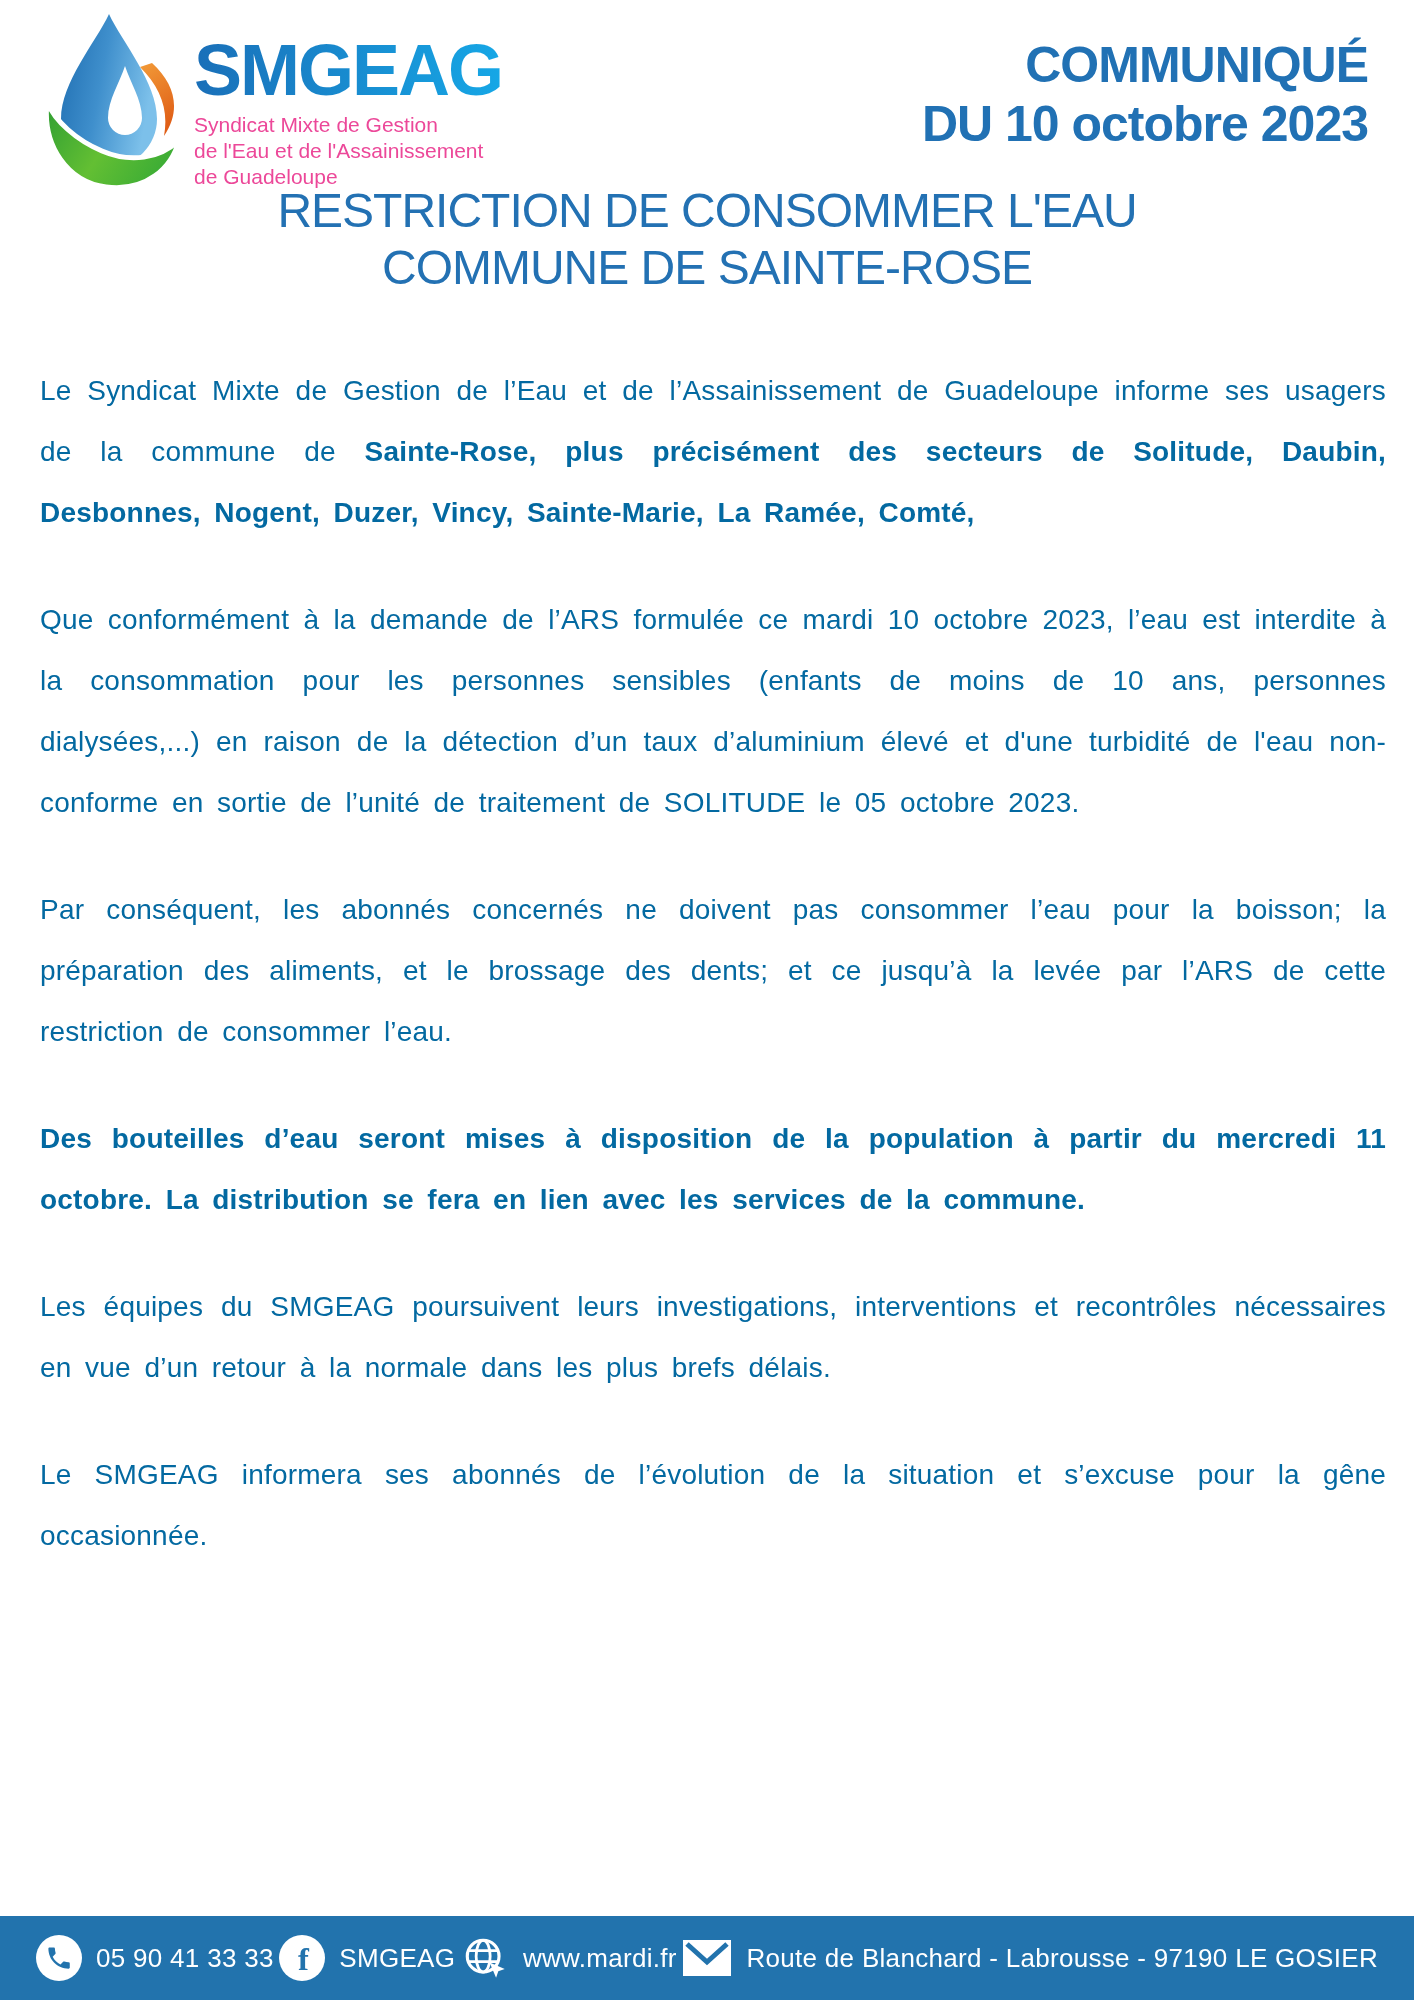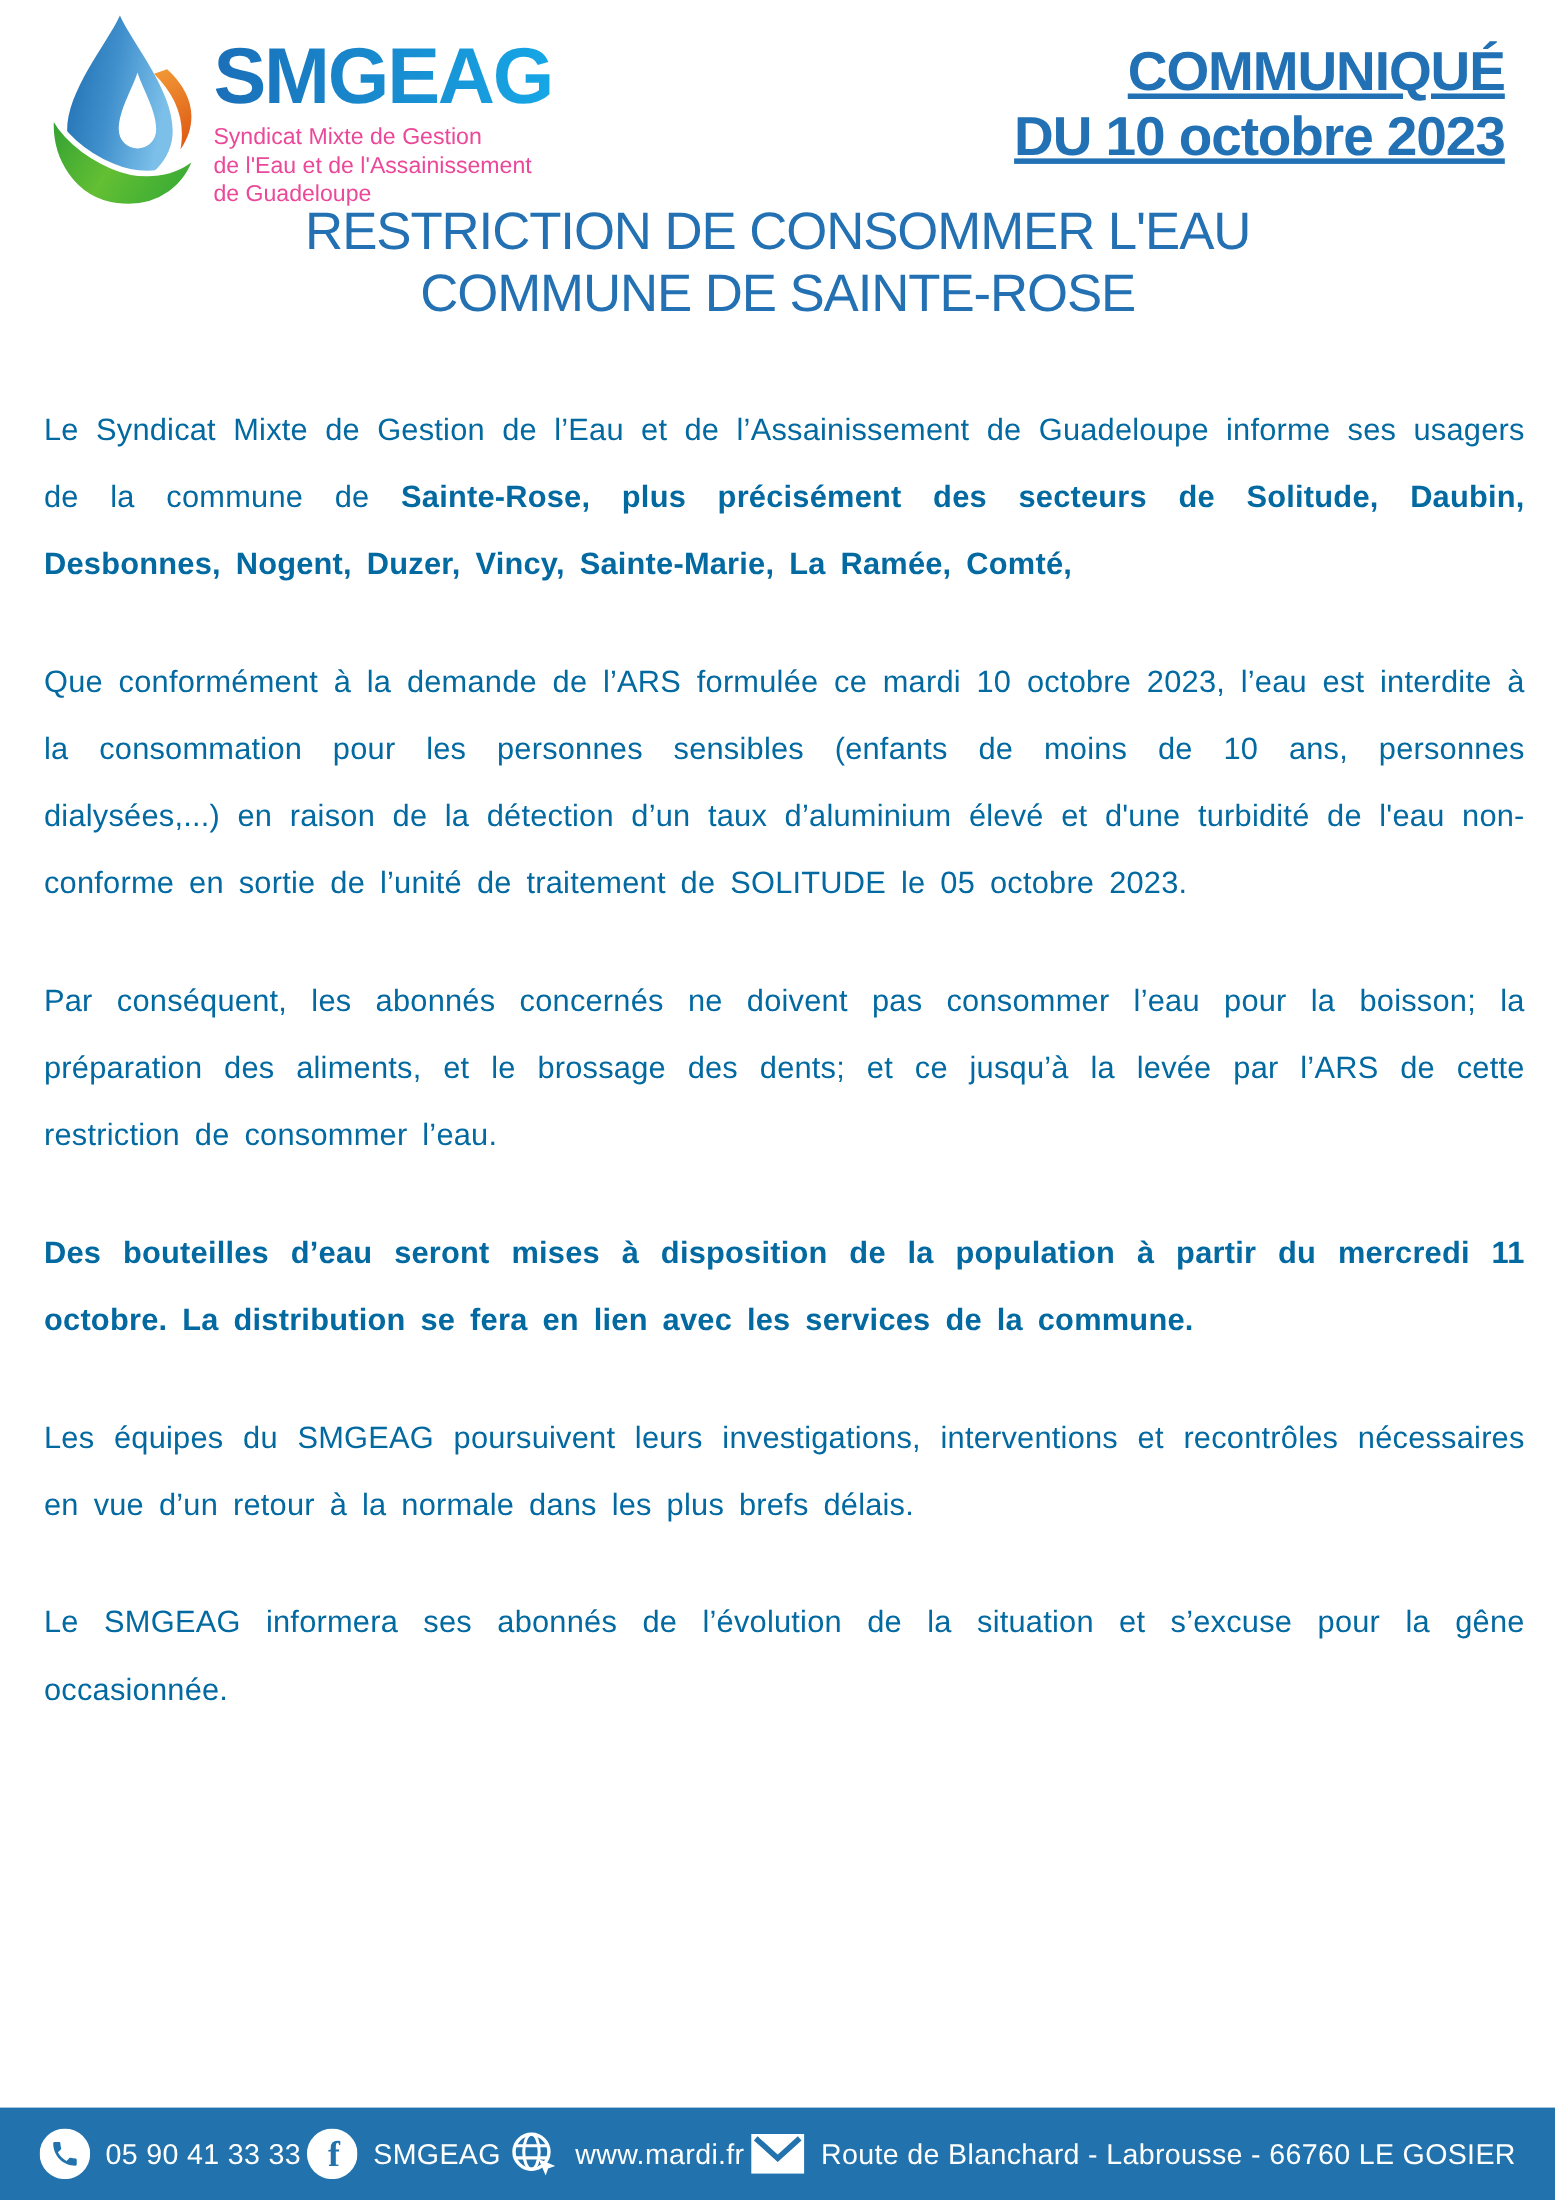"COMMUNIQUÉ" .communique { text-decoration: underline -> none }
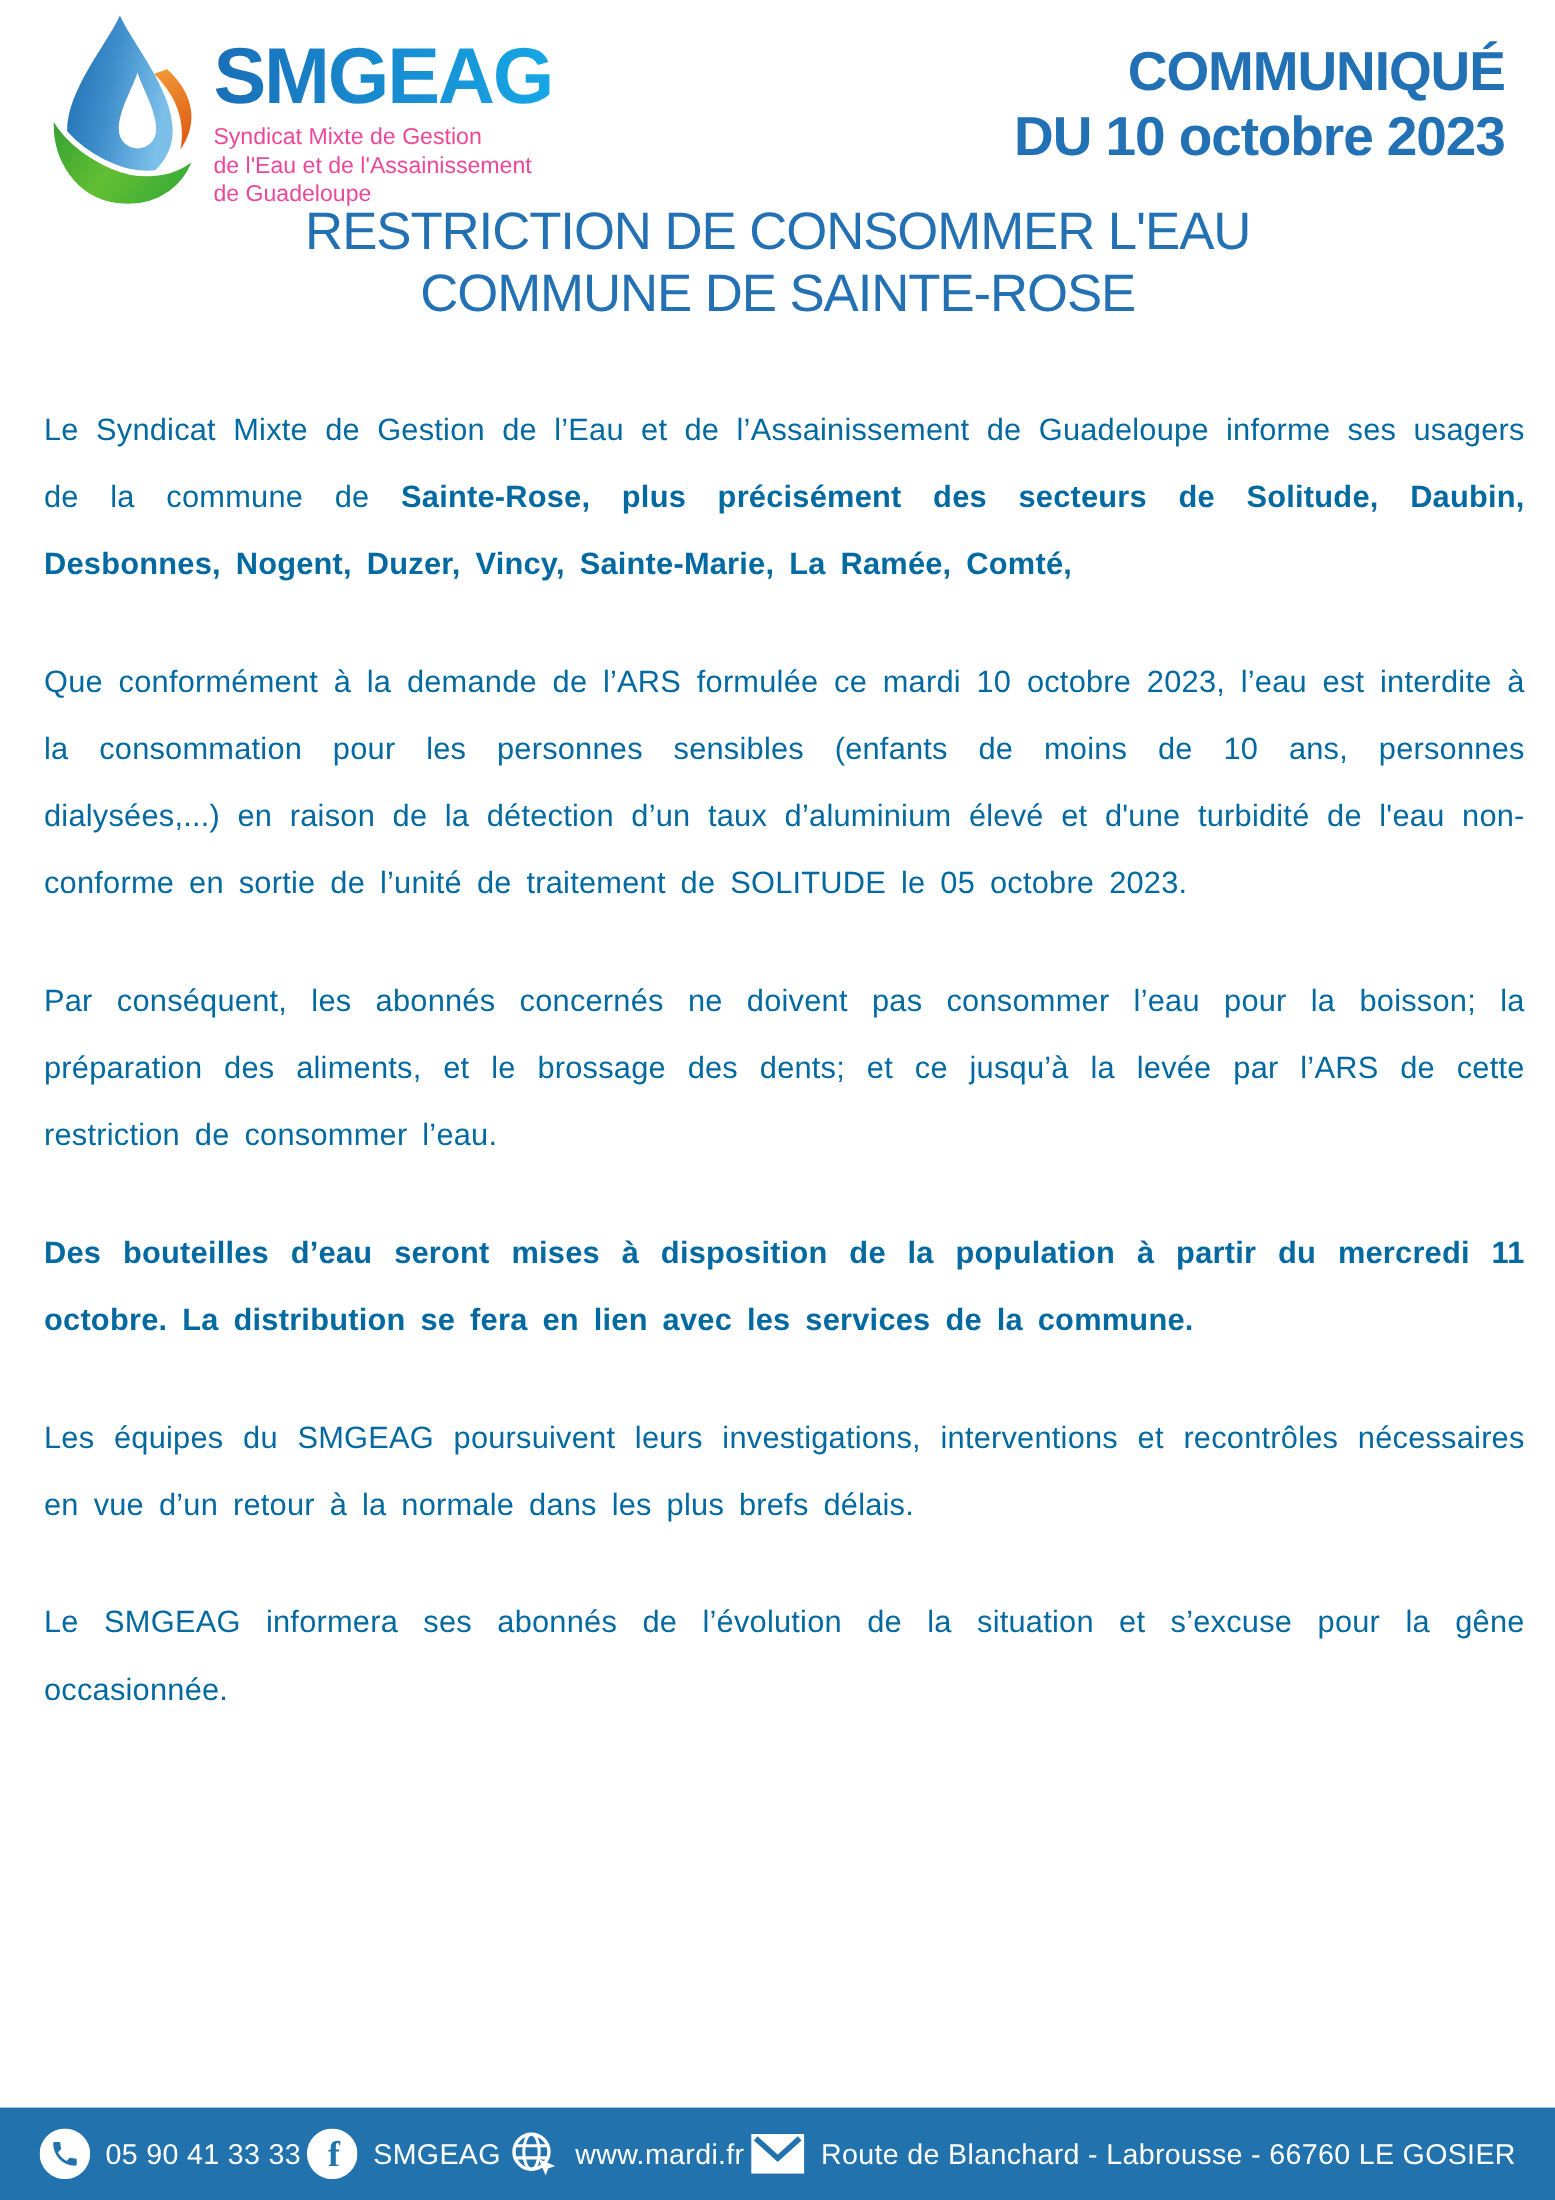"Route de Blanchard - Labrousse" span.footer-text { text: 66760 -> 97190 }
